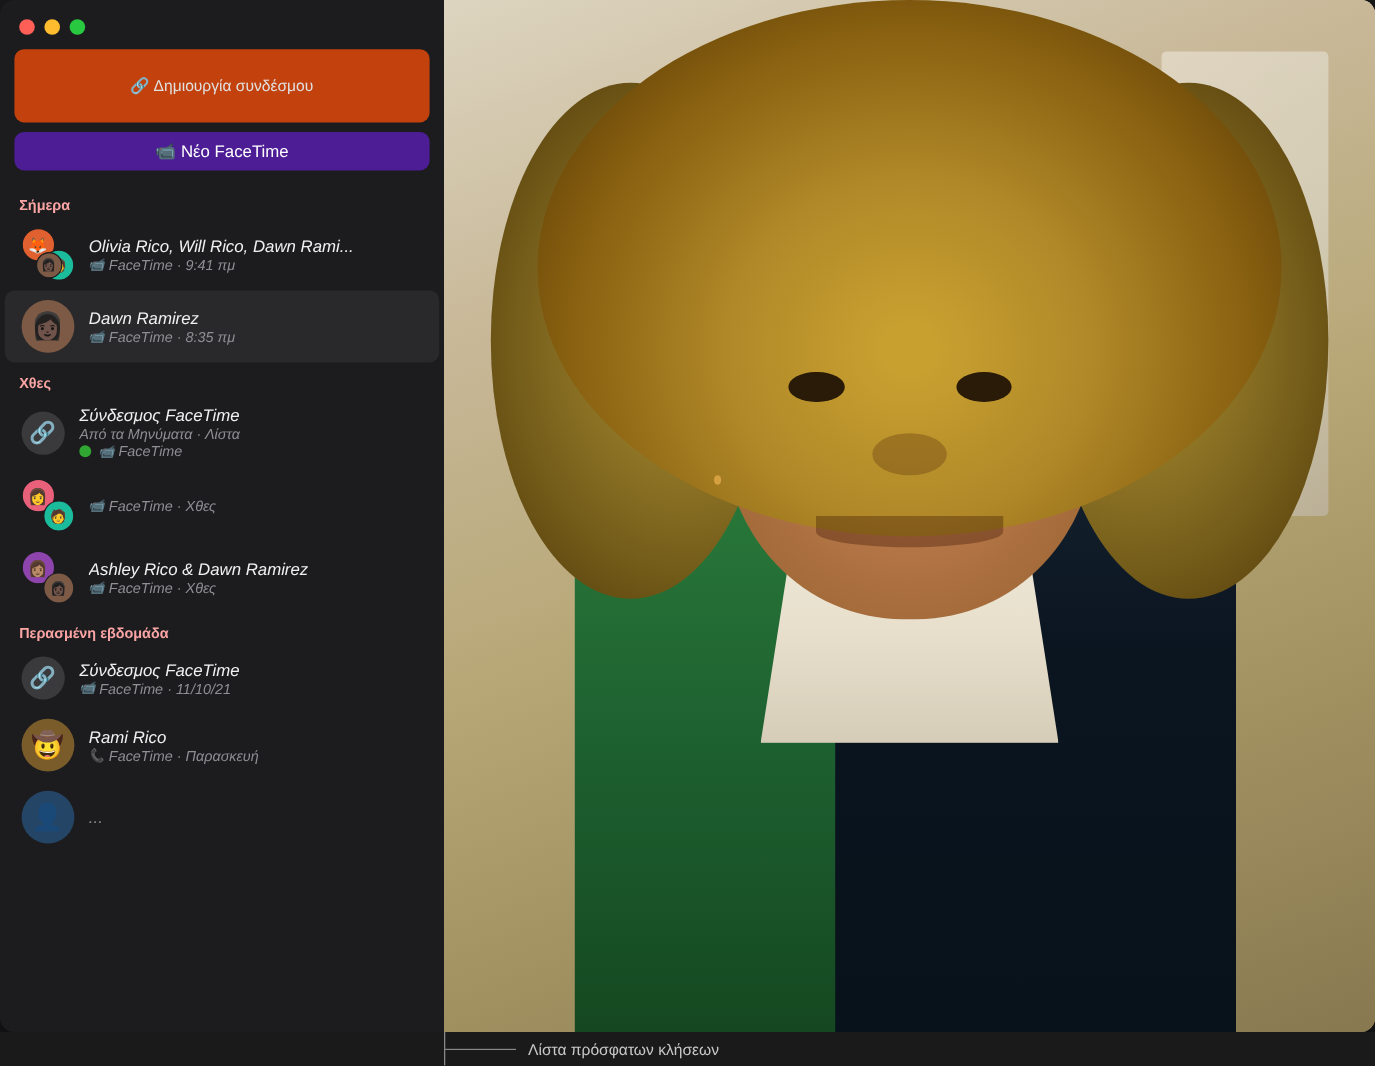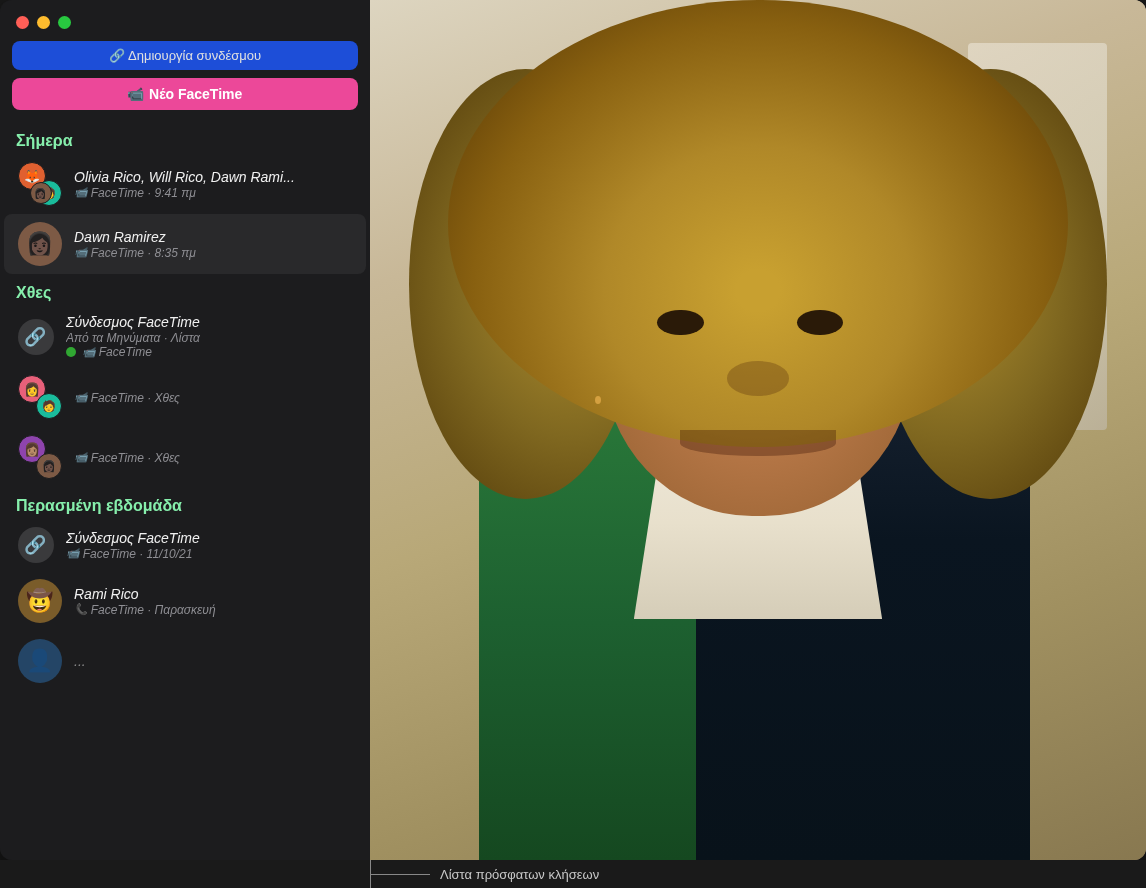"🔗 Δημιουργία συνδέσμου" .btn-link { background: #1d4ed8 -> #c2410c; padding: 7px 12px -> 23px 12px }
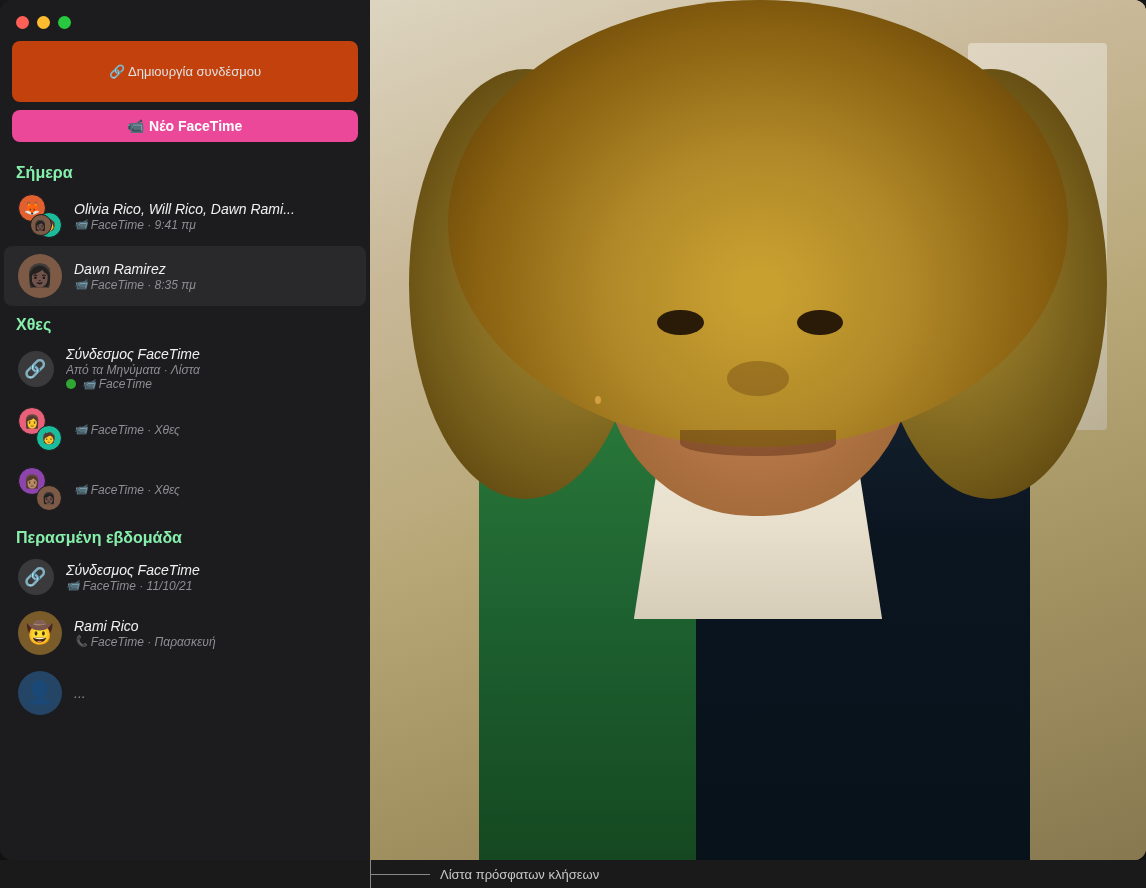"📹 Νέο FaceTime" .btn-new-facetime { background: #ec4899 -> #4c1d95; font-weight: 700 -> 400 }
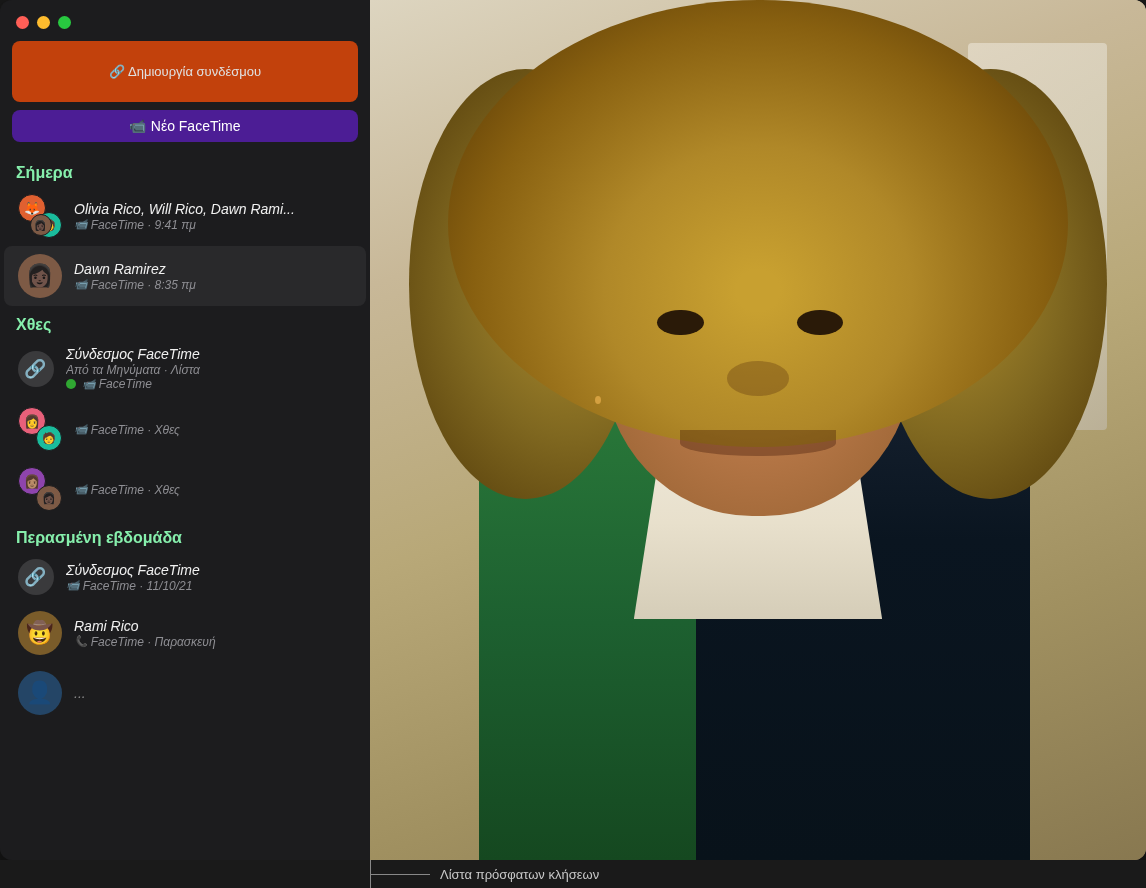"Σήμερα" .section-label { color: #86efac -> #fca5a5; font-size: 16px -> 12px }
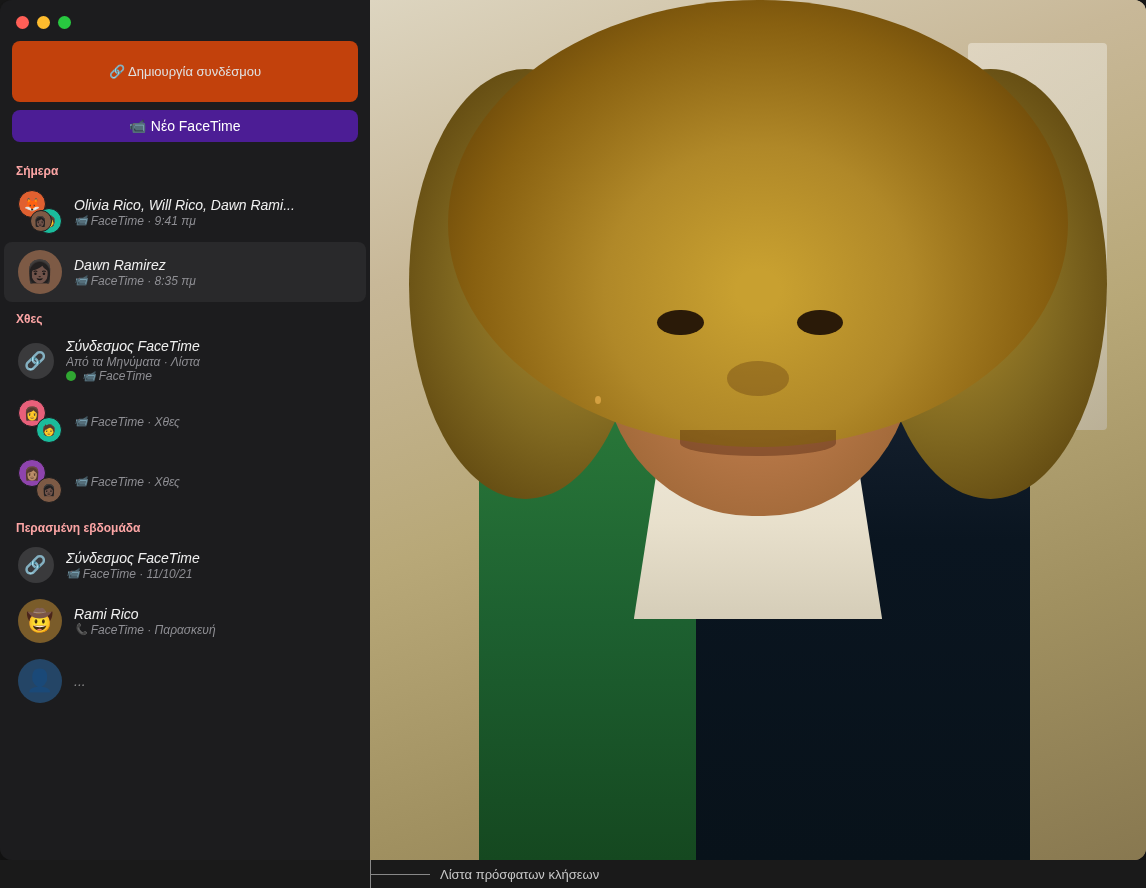"Ashley Rico & Dawn Ramirez" div.call-name { html: none -> <div>Ashley Rico &amp; Dawn Ramirez</div> }
